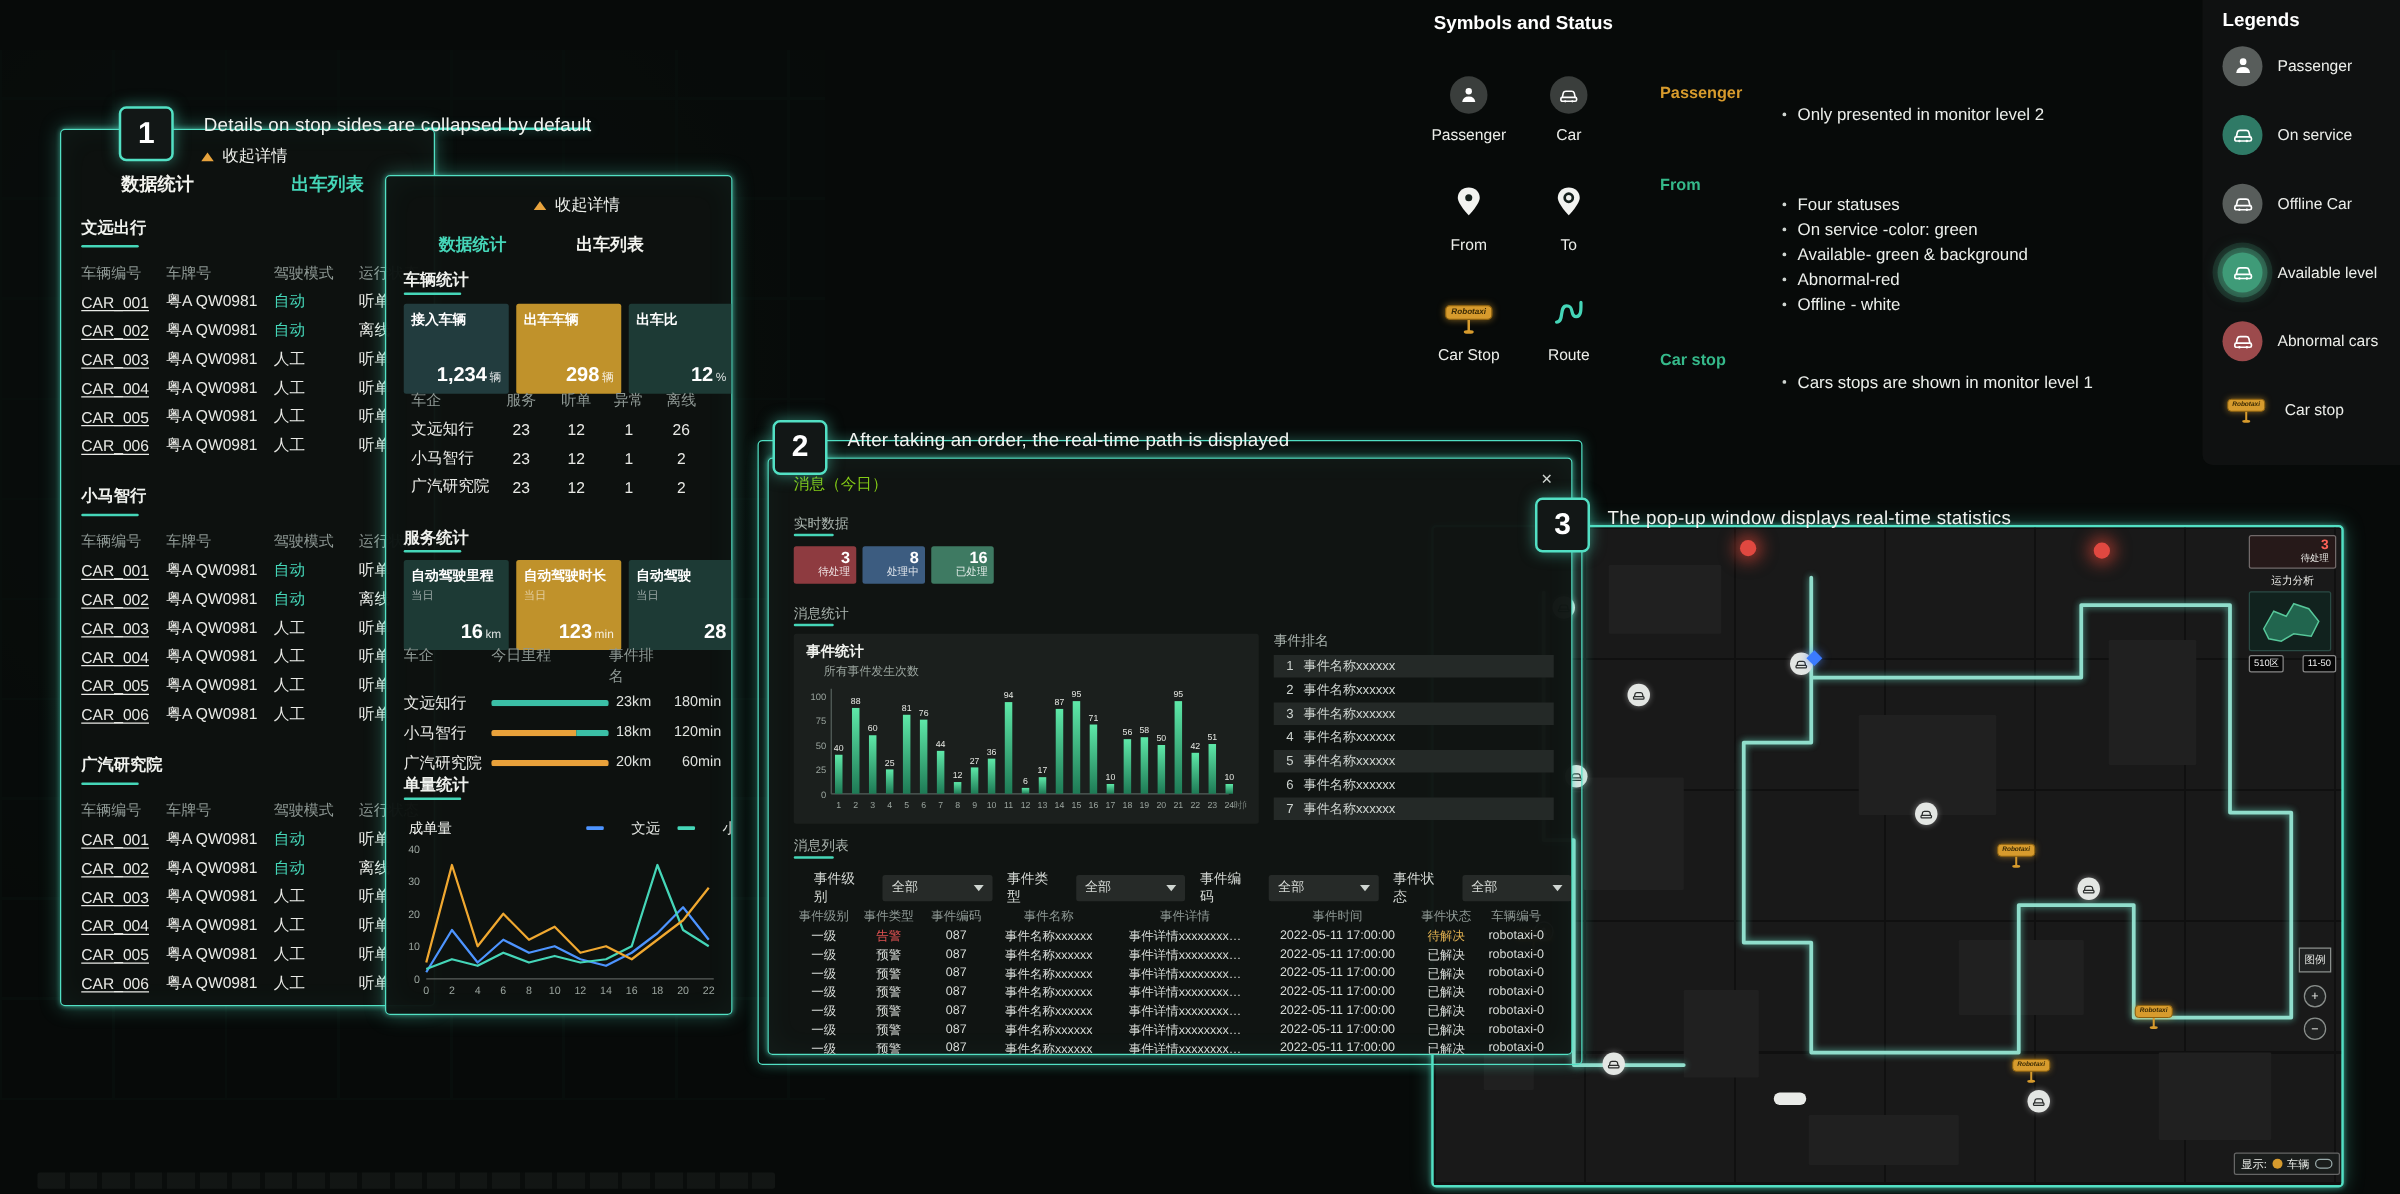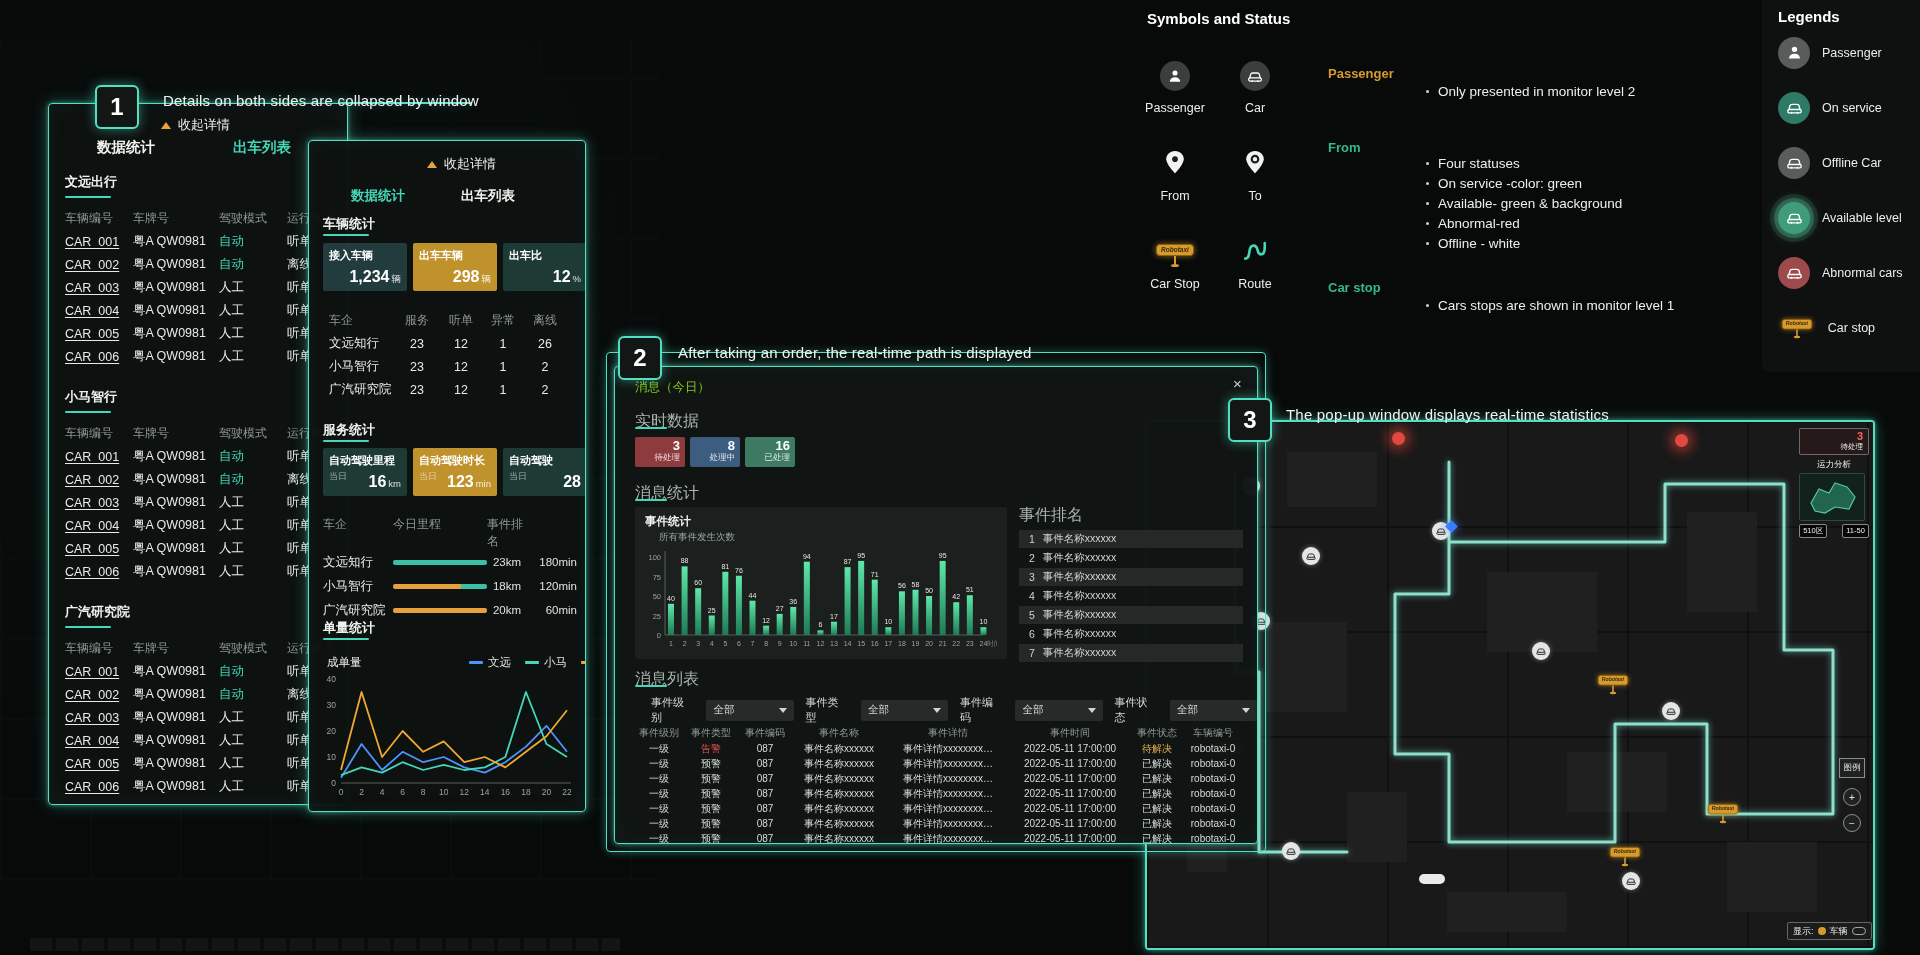"Details on both sides are" div.step-text { text: both sides are collapsed by window -> stop sides are collapsed by default }
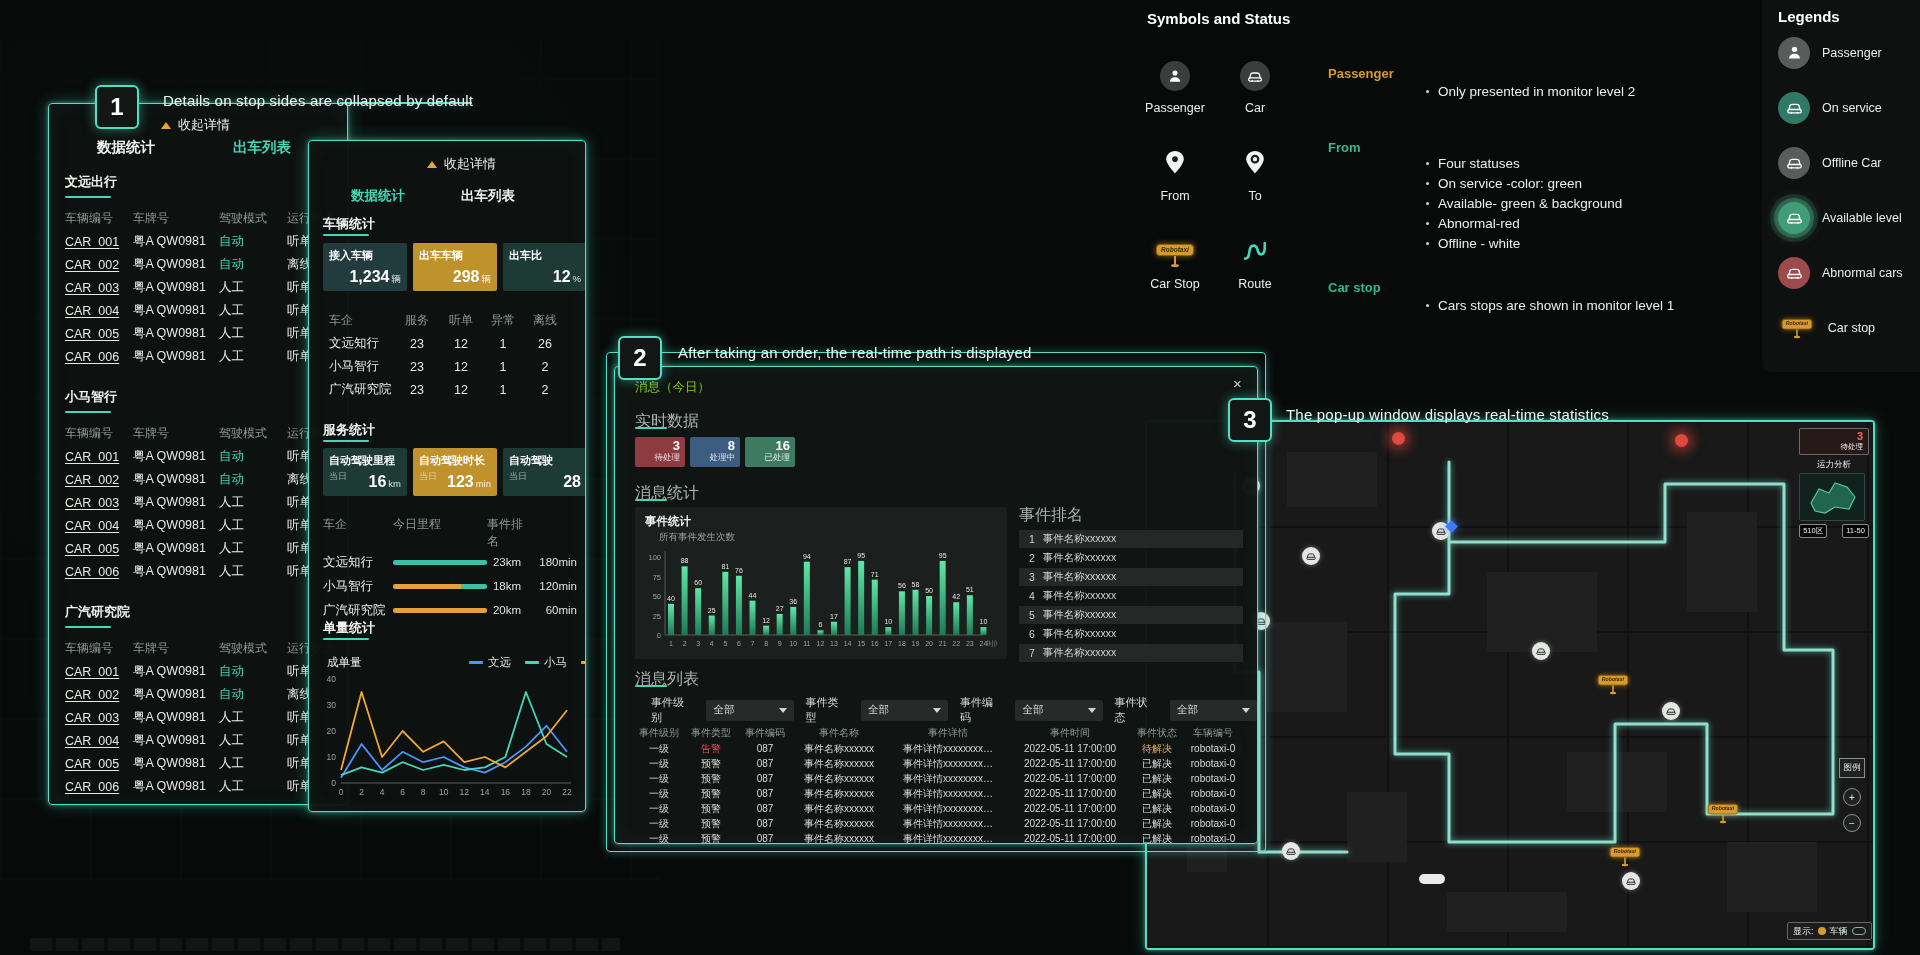"接入车辆" .scard { height: 48px -> 72px }
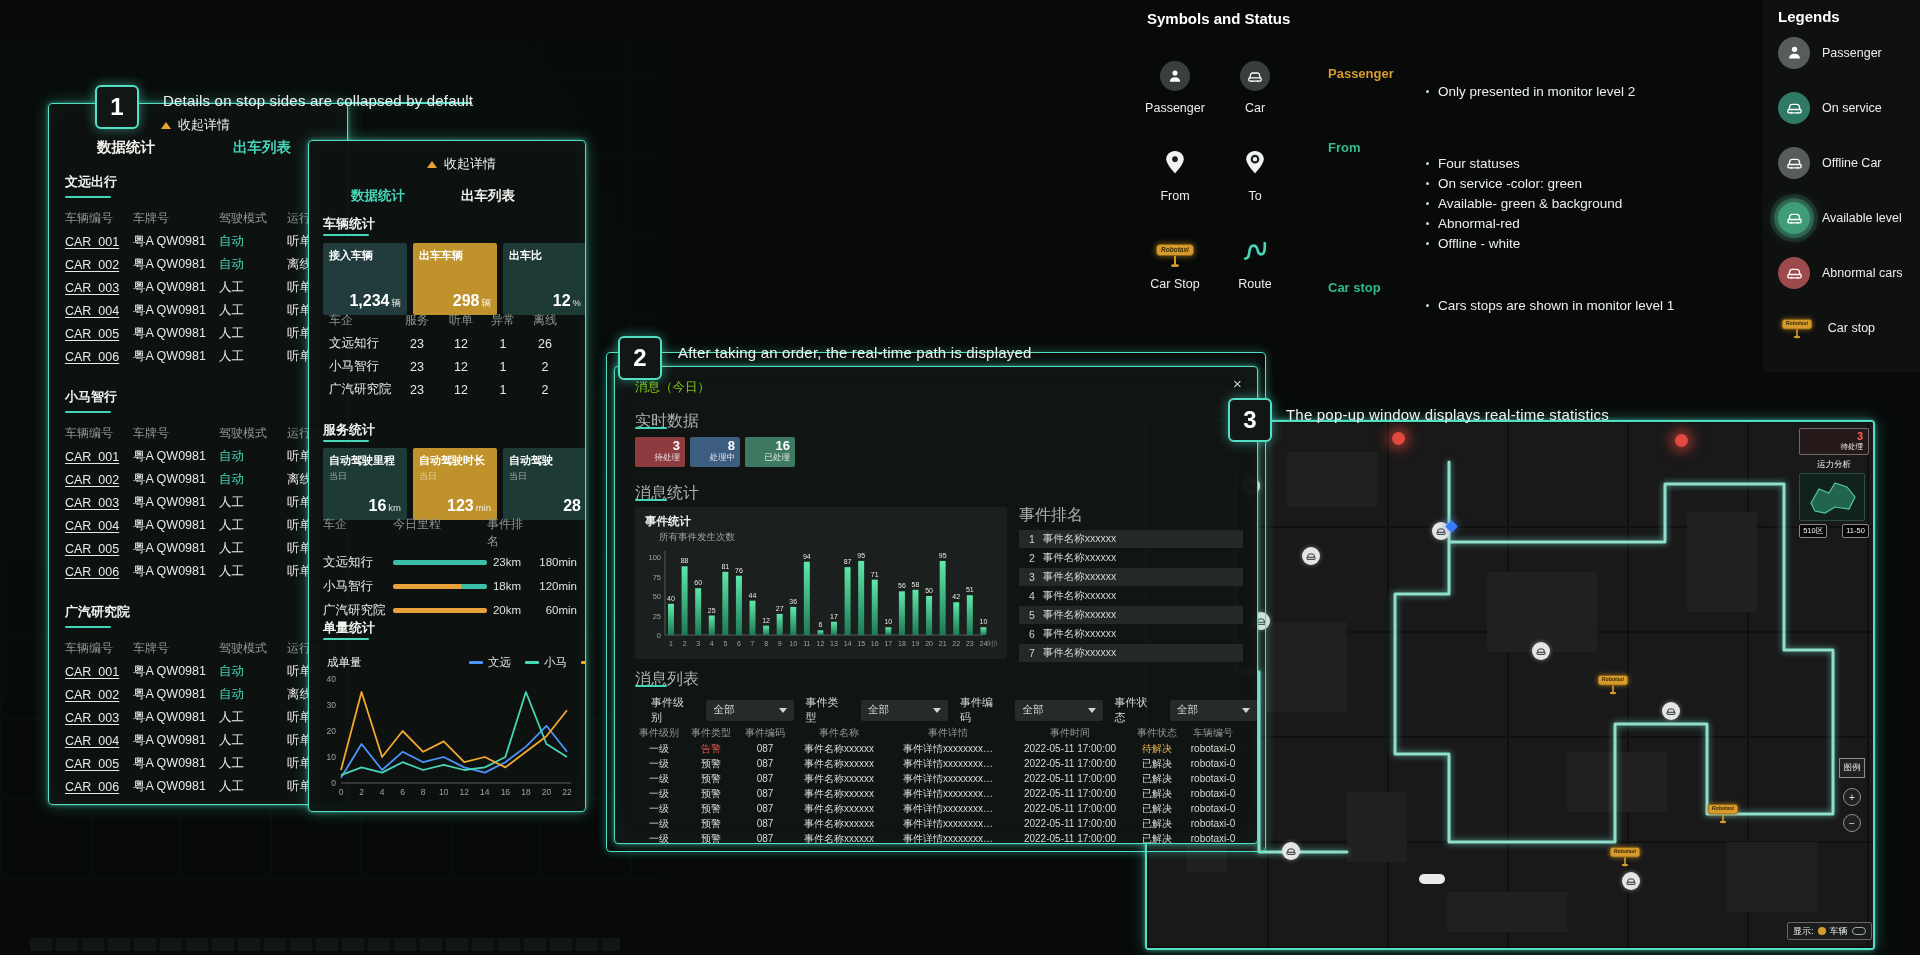"实时数据" .lab { font-size: 16px -> 11px }
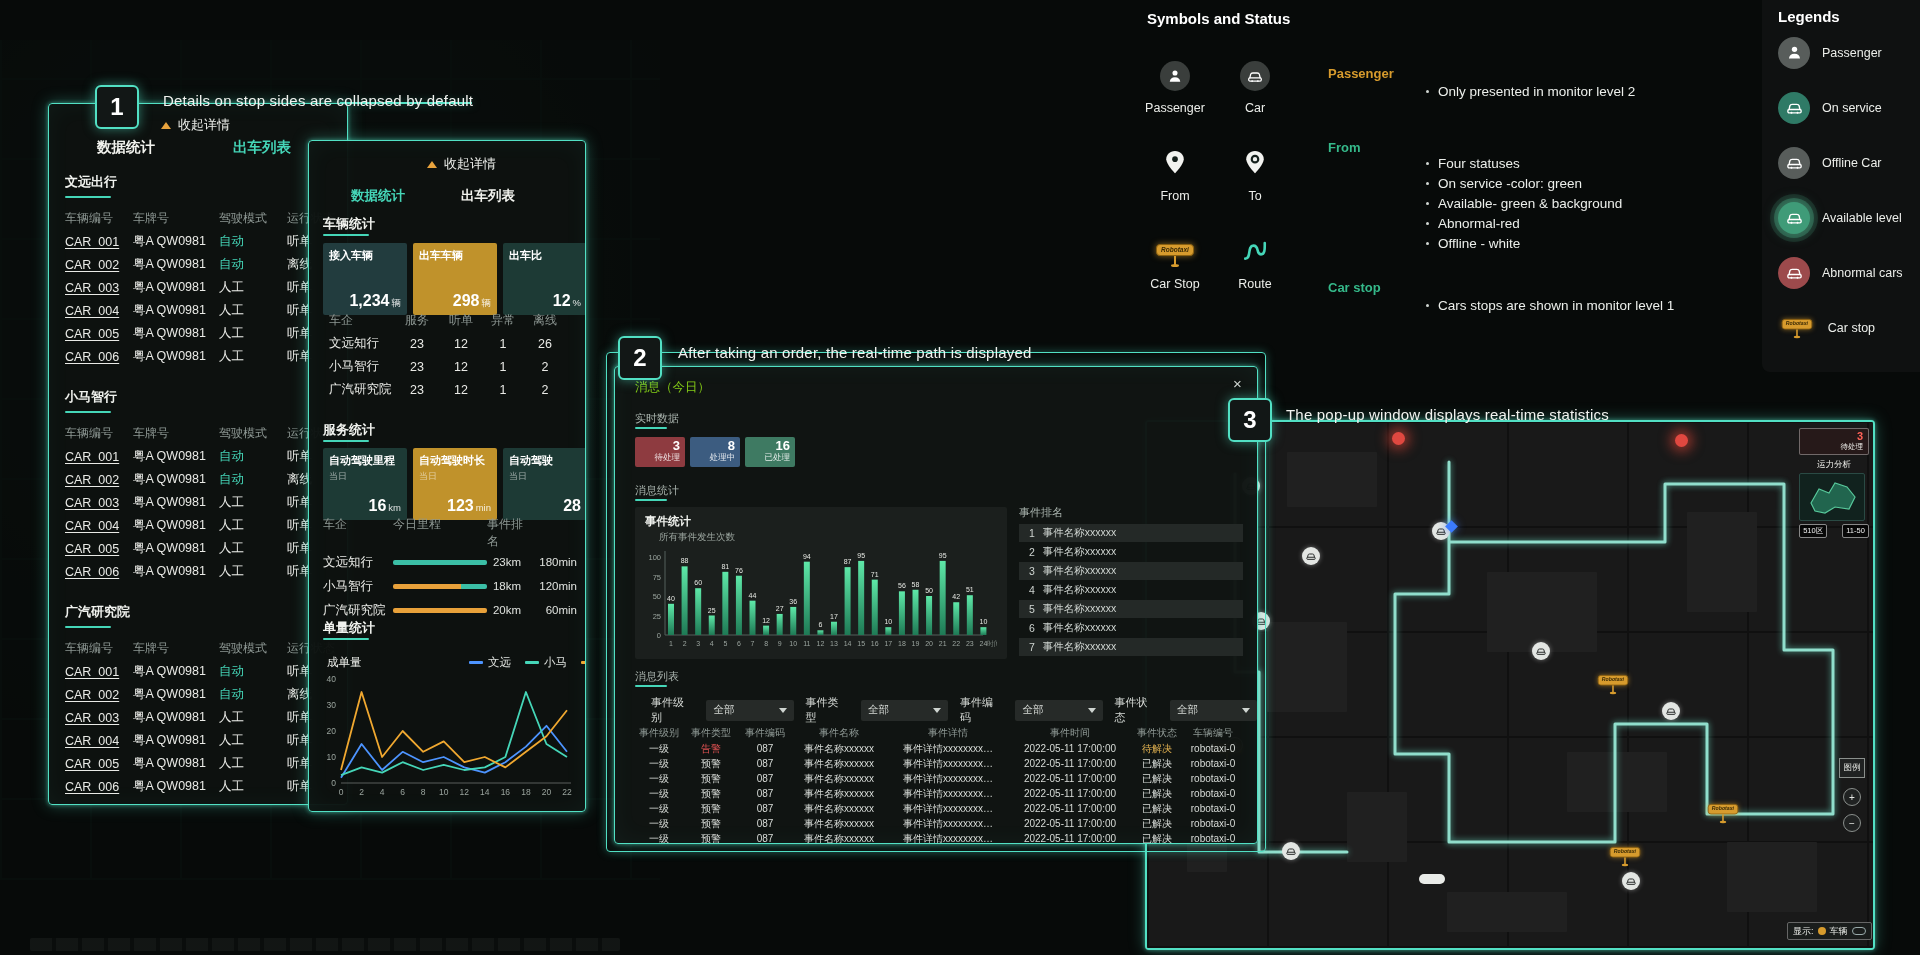"文远" .legend-line .it { gap: 5px -> 22px }
